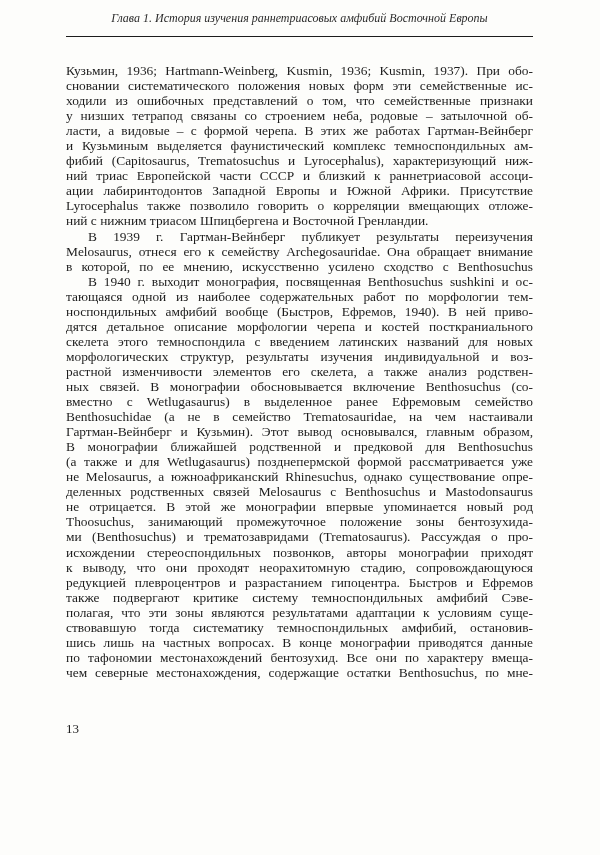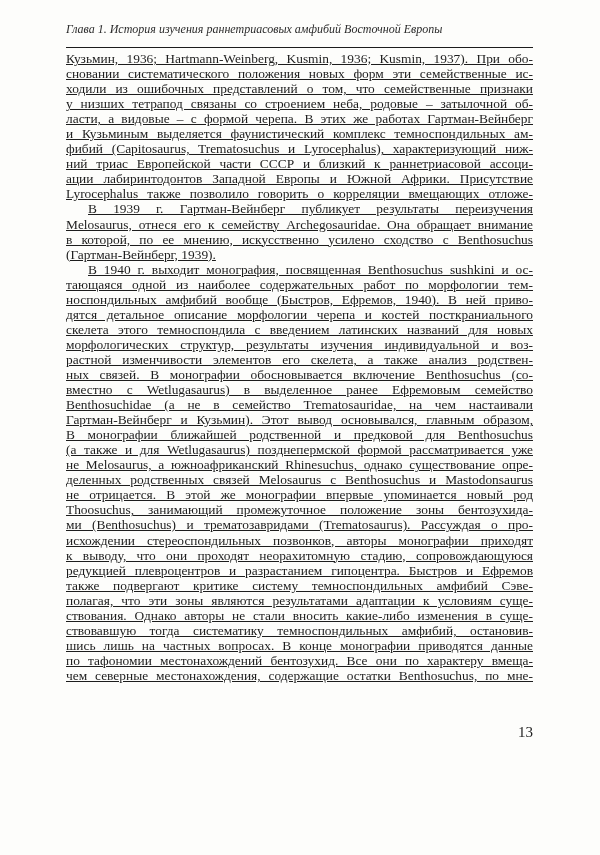"Глава 1. История изучения раннетриасовых" .running-head { padding-top: 22px -> 11px; text-align: left -> center }
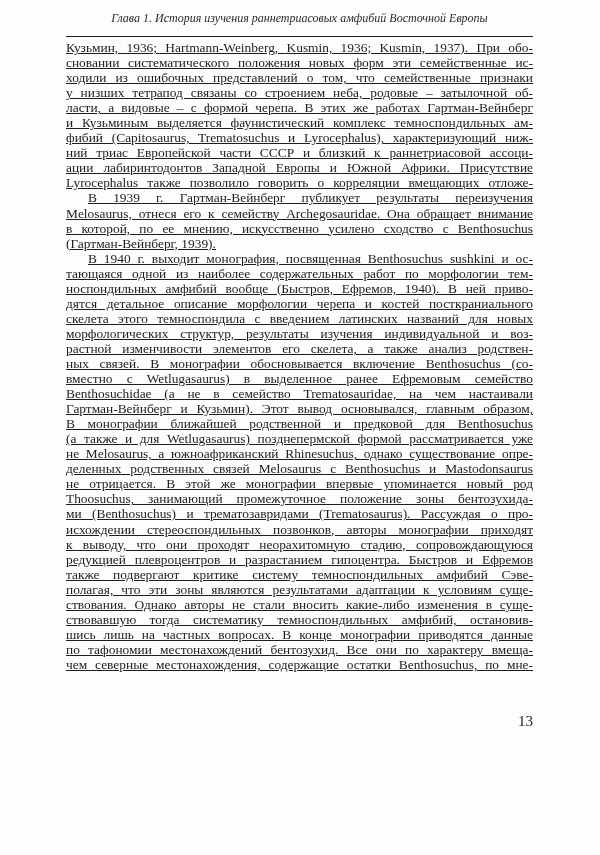"Кузьмин, 1936; Hartmann-Weinberg," .text-block { margin-top: 3px -> 26px; text-decoration: underline -> none }
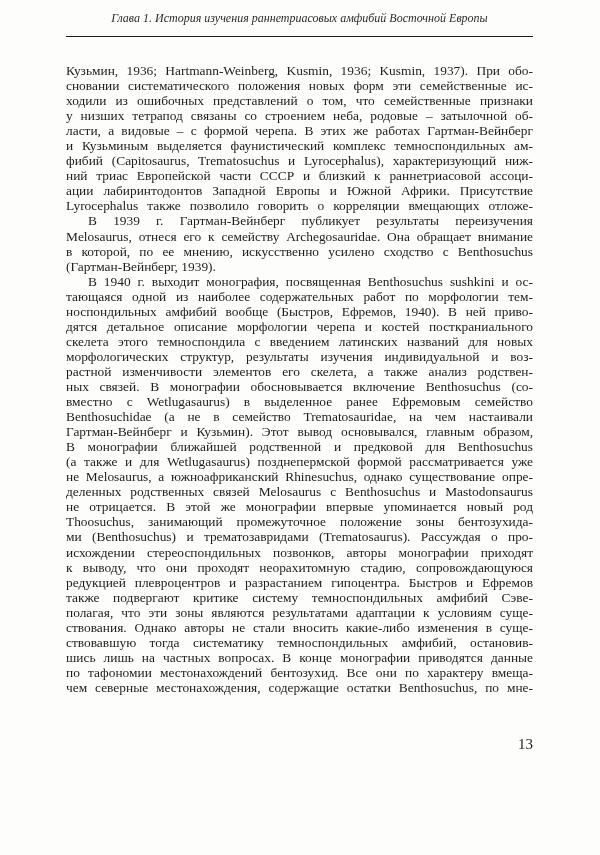"ний с нижним триасом Шпицбергена" div.line { html: none -> <div>ний с нижним триасом Шпицбергена и Восточной Гренландии.</div> }
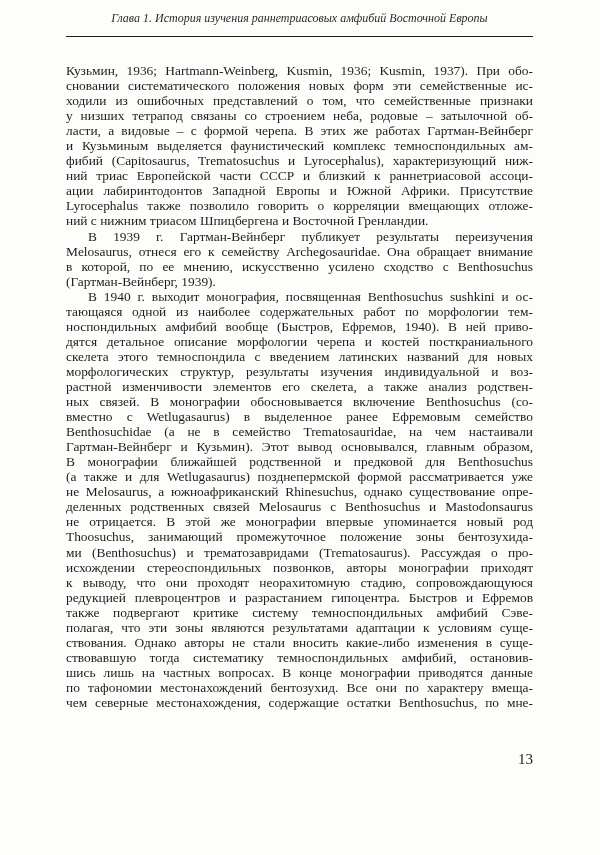"(Гартман-Вейнберг, 1939)." div.line { html: <div>(Гартман-Вейнберг, 1939).</div> -> none }
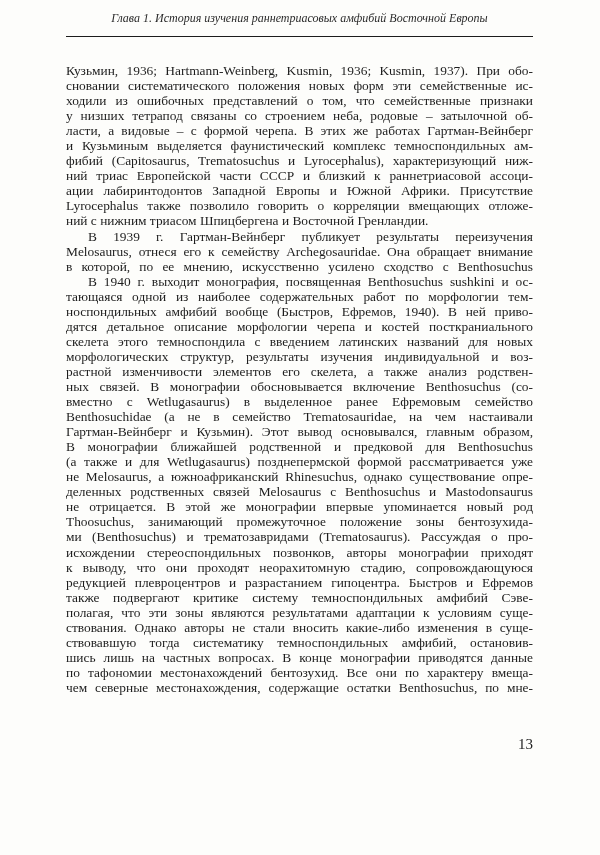"ствования. Однако авторы не стали" div.line { html: <div>ствования. Однако авторы не стали вносить какие-либо изменения в суще-</div> -> none }
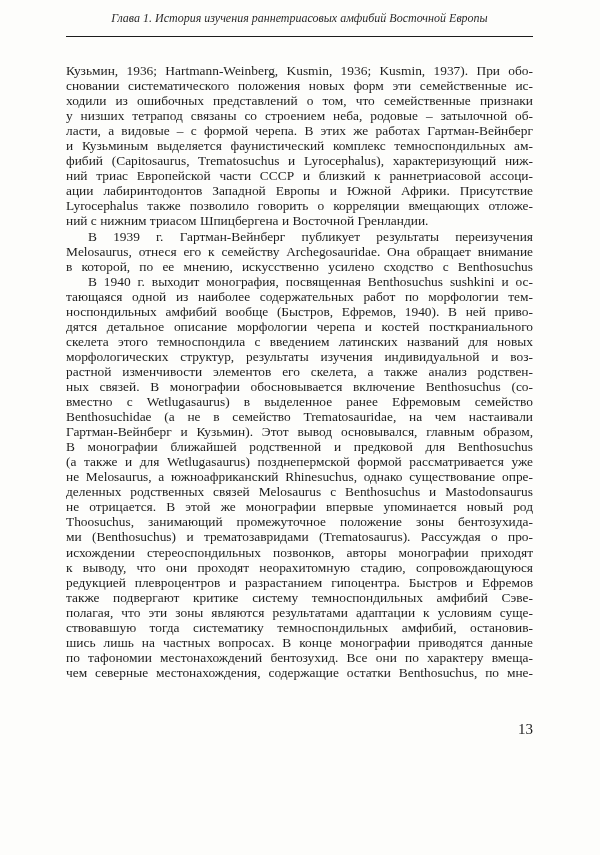"13" .page-number { font-size: 15px -> 13px; text-align: right -> left }
